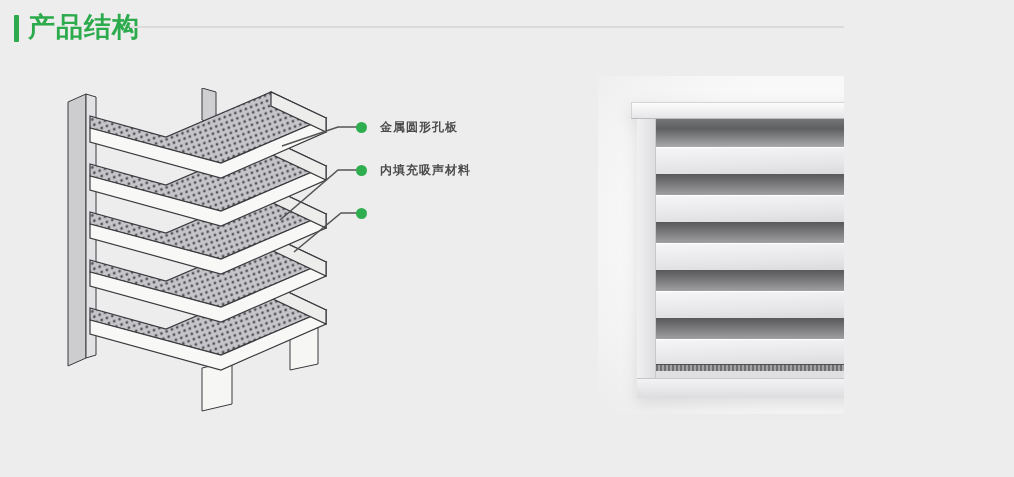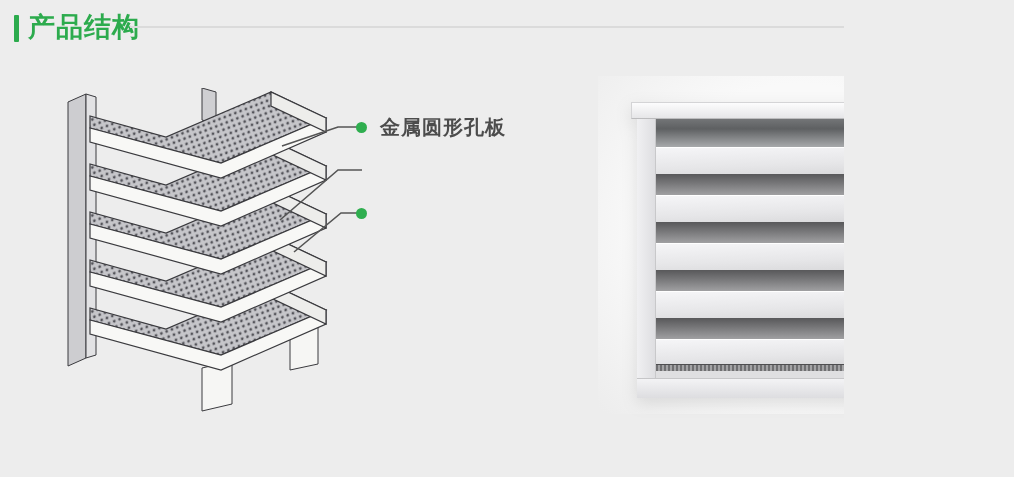"金属圆形孔板" .label-row .txt { font-size: 20px -> 12px }
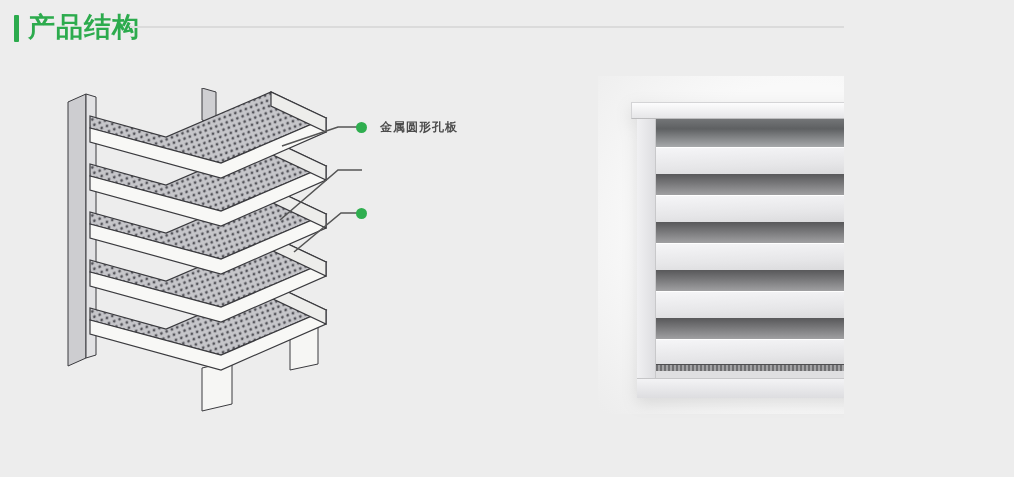"内填充吸声材料" div.label-row { html: none -> <div> <span></span> <span>内填充吸声材料</span> </div> }
